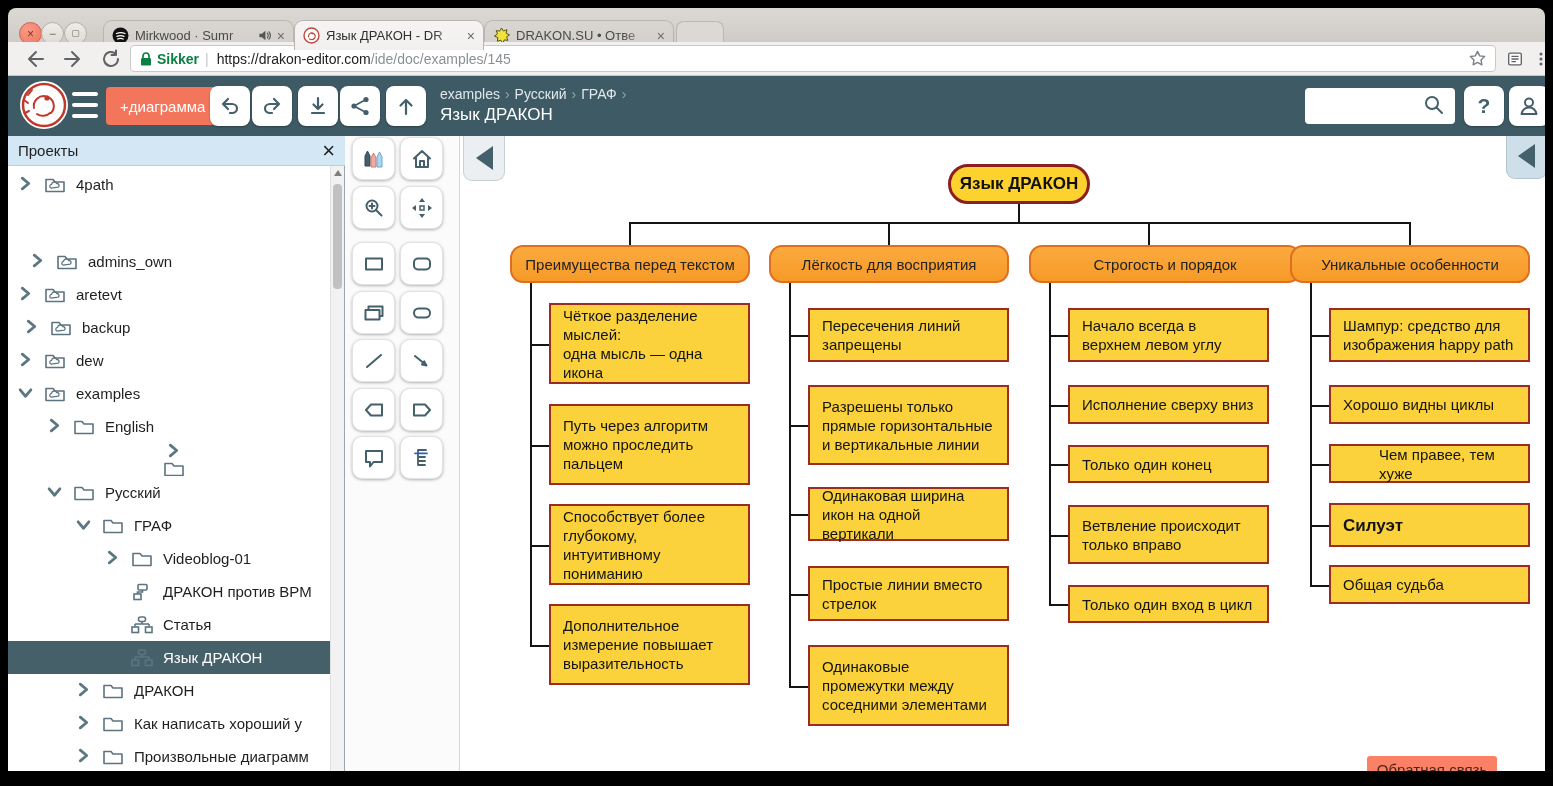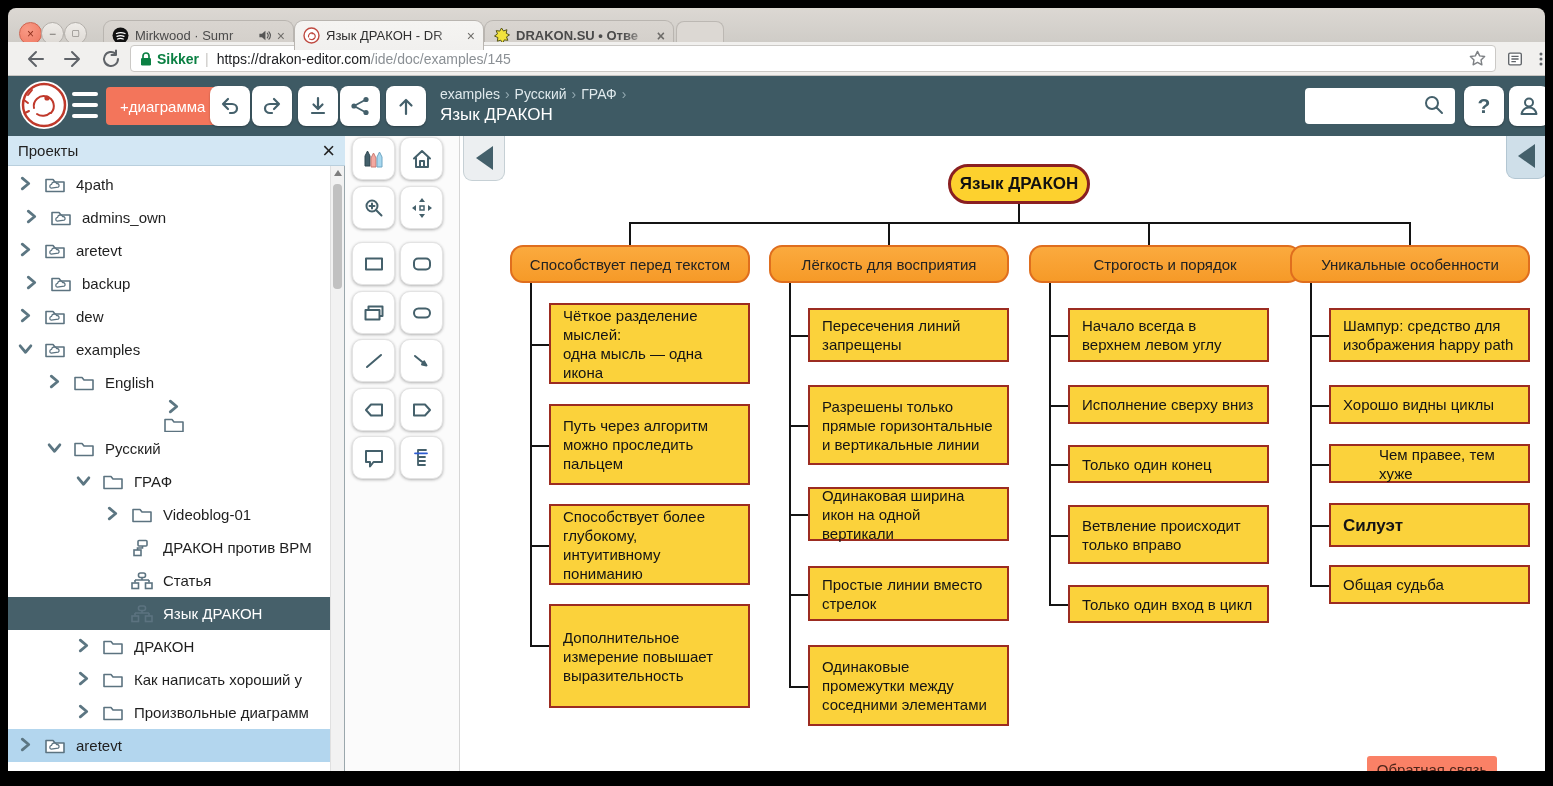"DRAKON.SU • Отве" div.tab { font-weight: bold -> none }
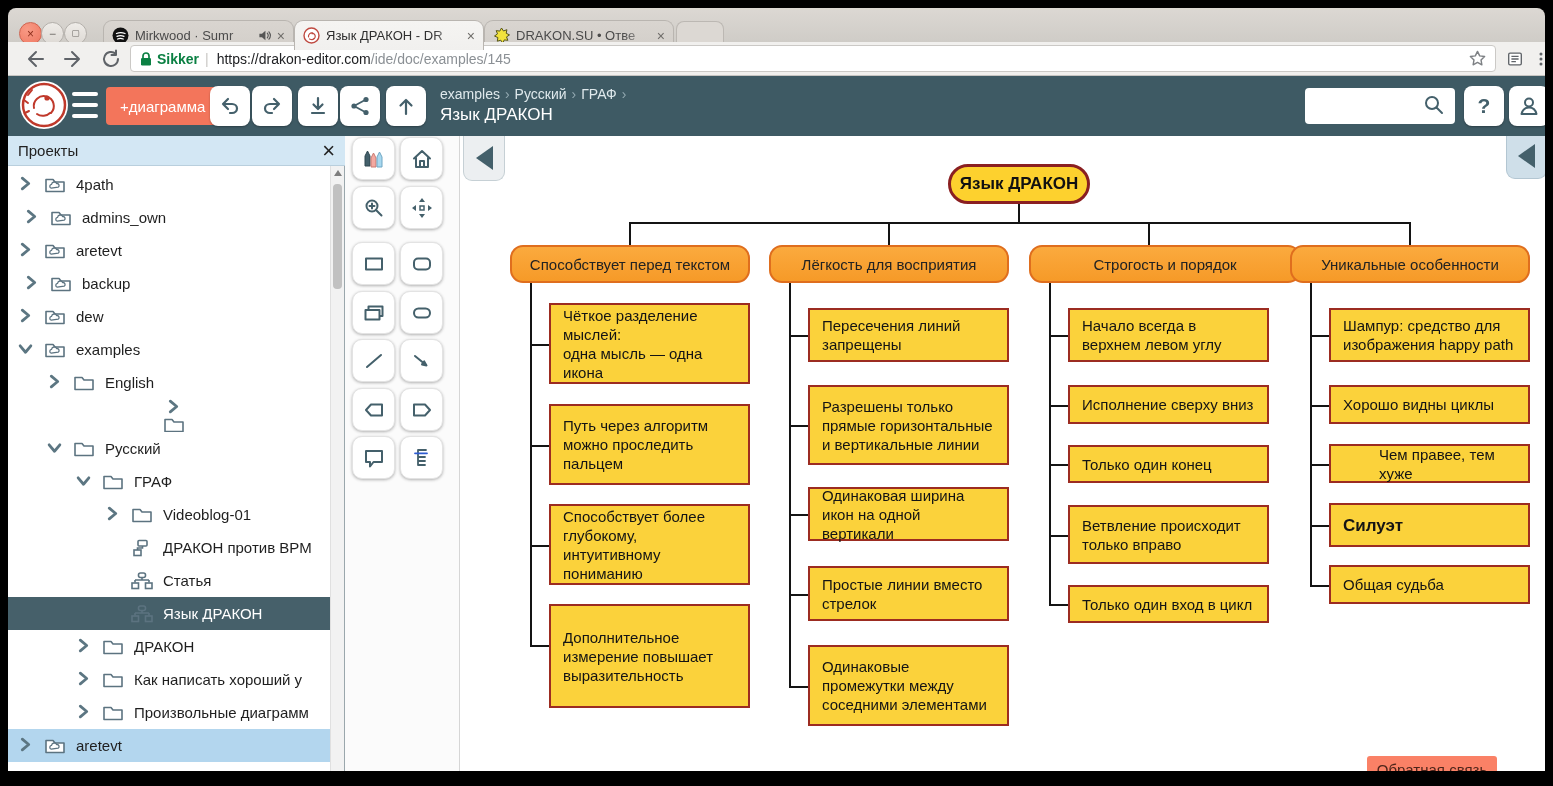"admins_own" div.trow { margin-top: none -> 44px; padding-left: 16px -> 22px }
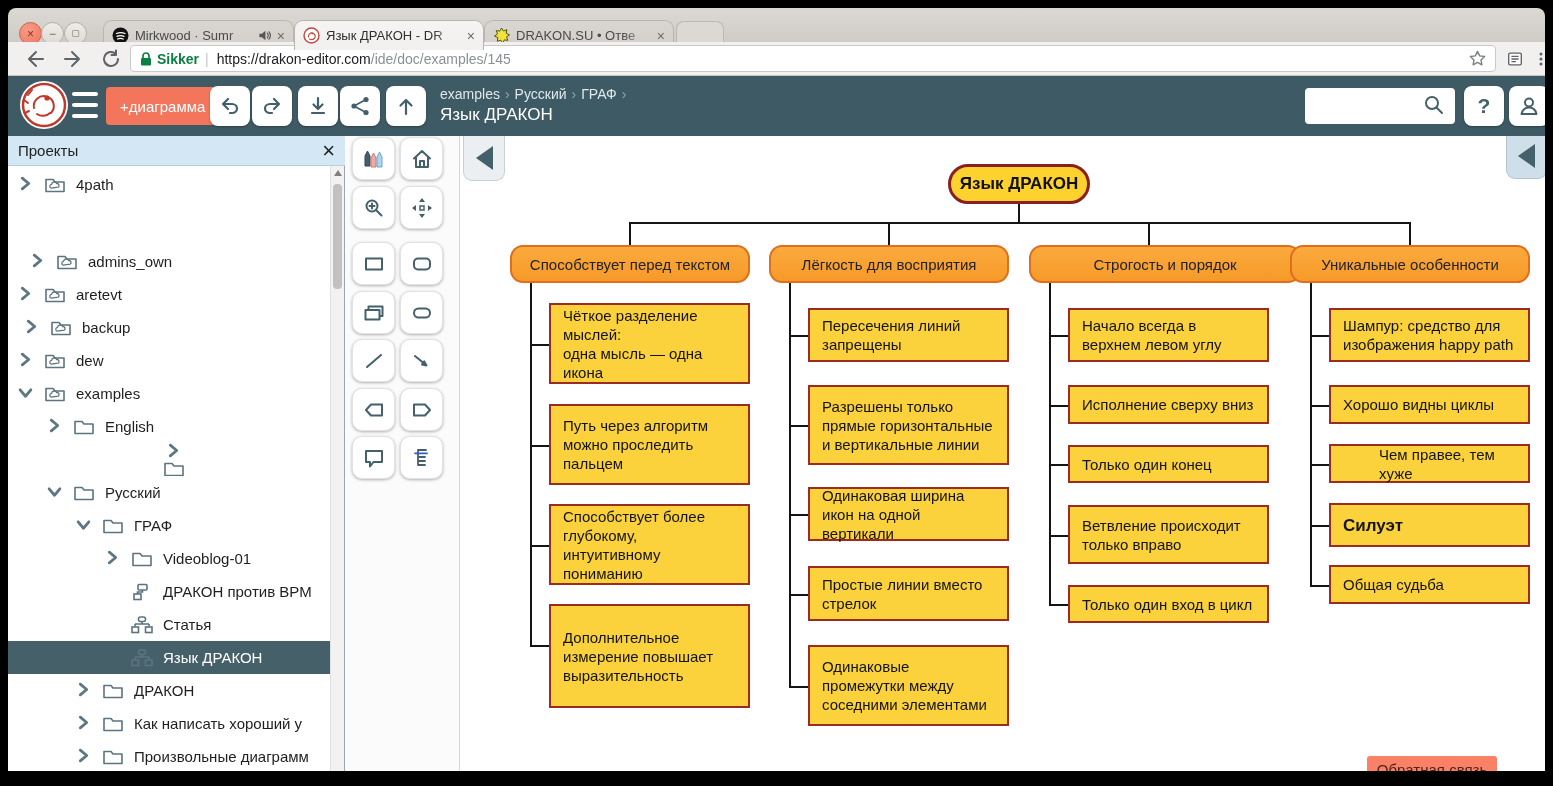"Способствует перед текстом" div.node-branch { text: Способствует -> Преимущества }
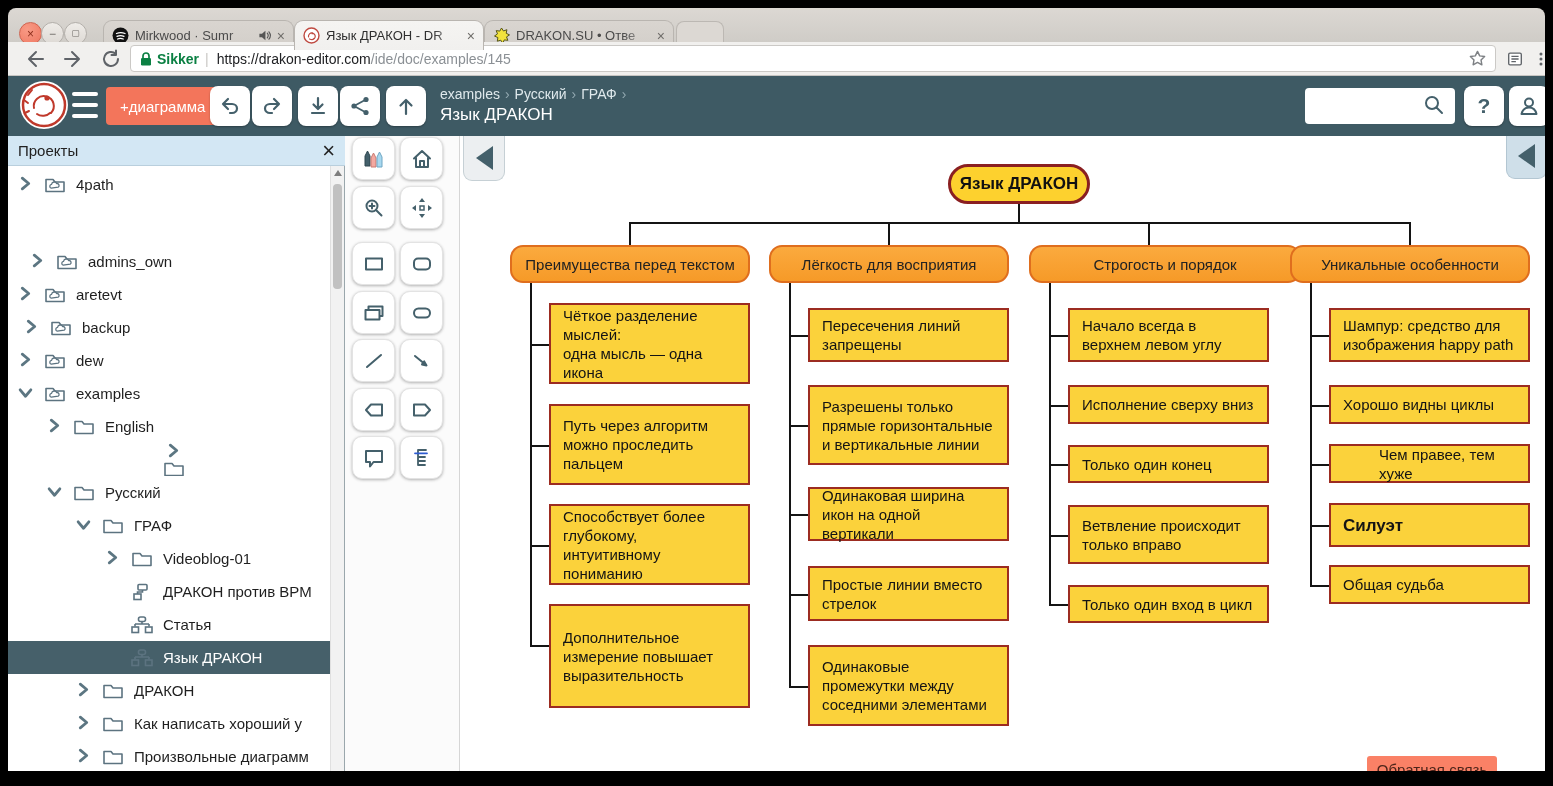"Дополнительное измерение повышает" div.node-child { height: 104px -> 81px }
